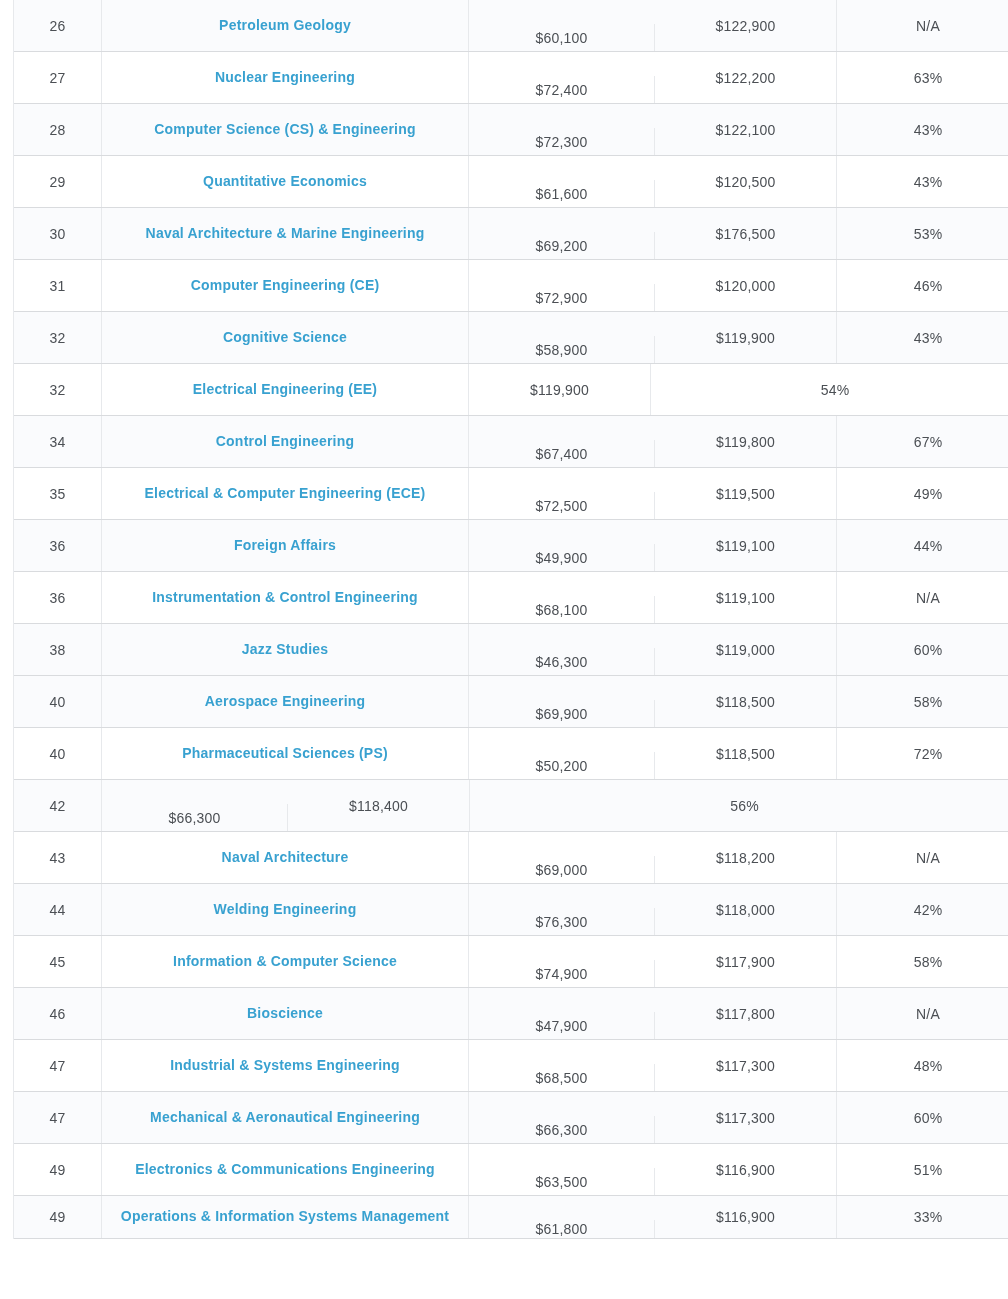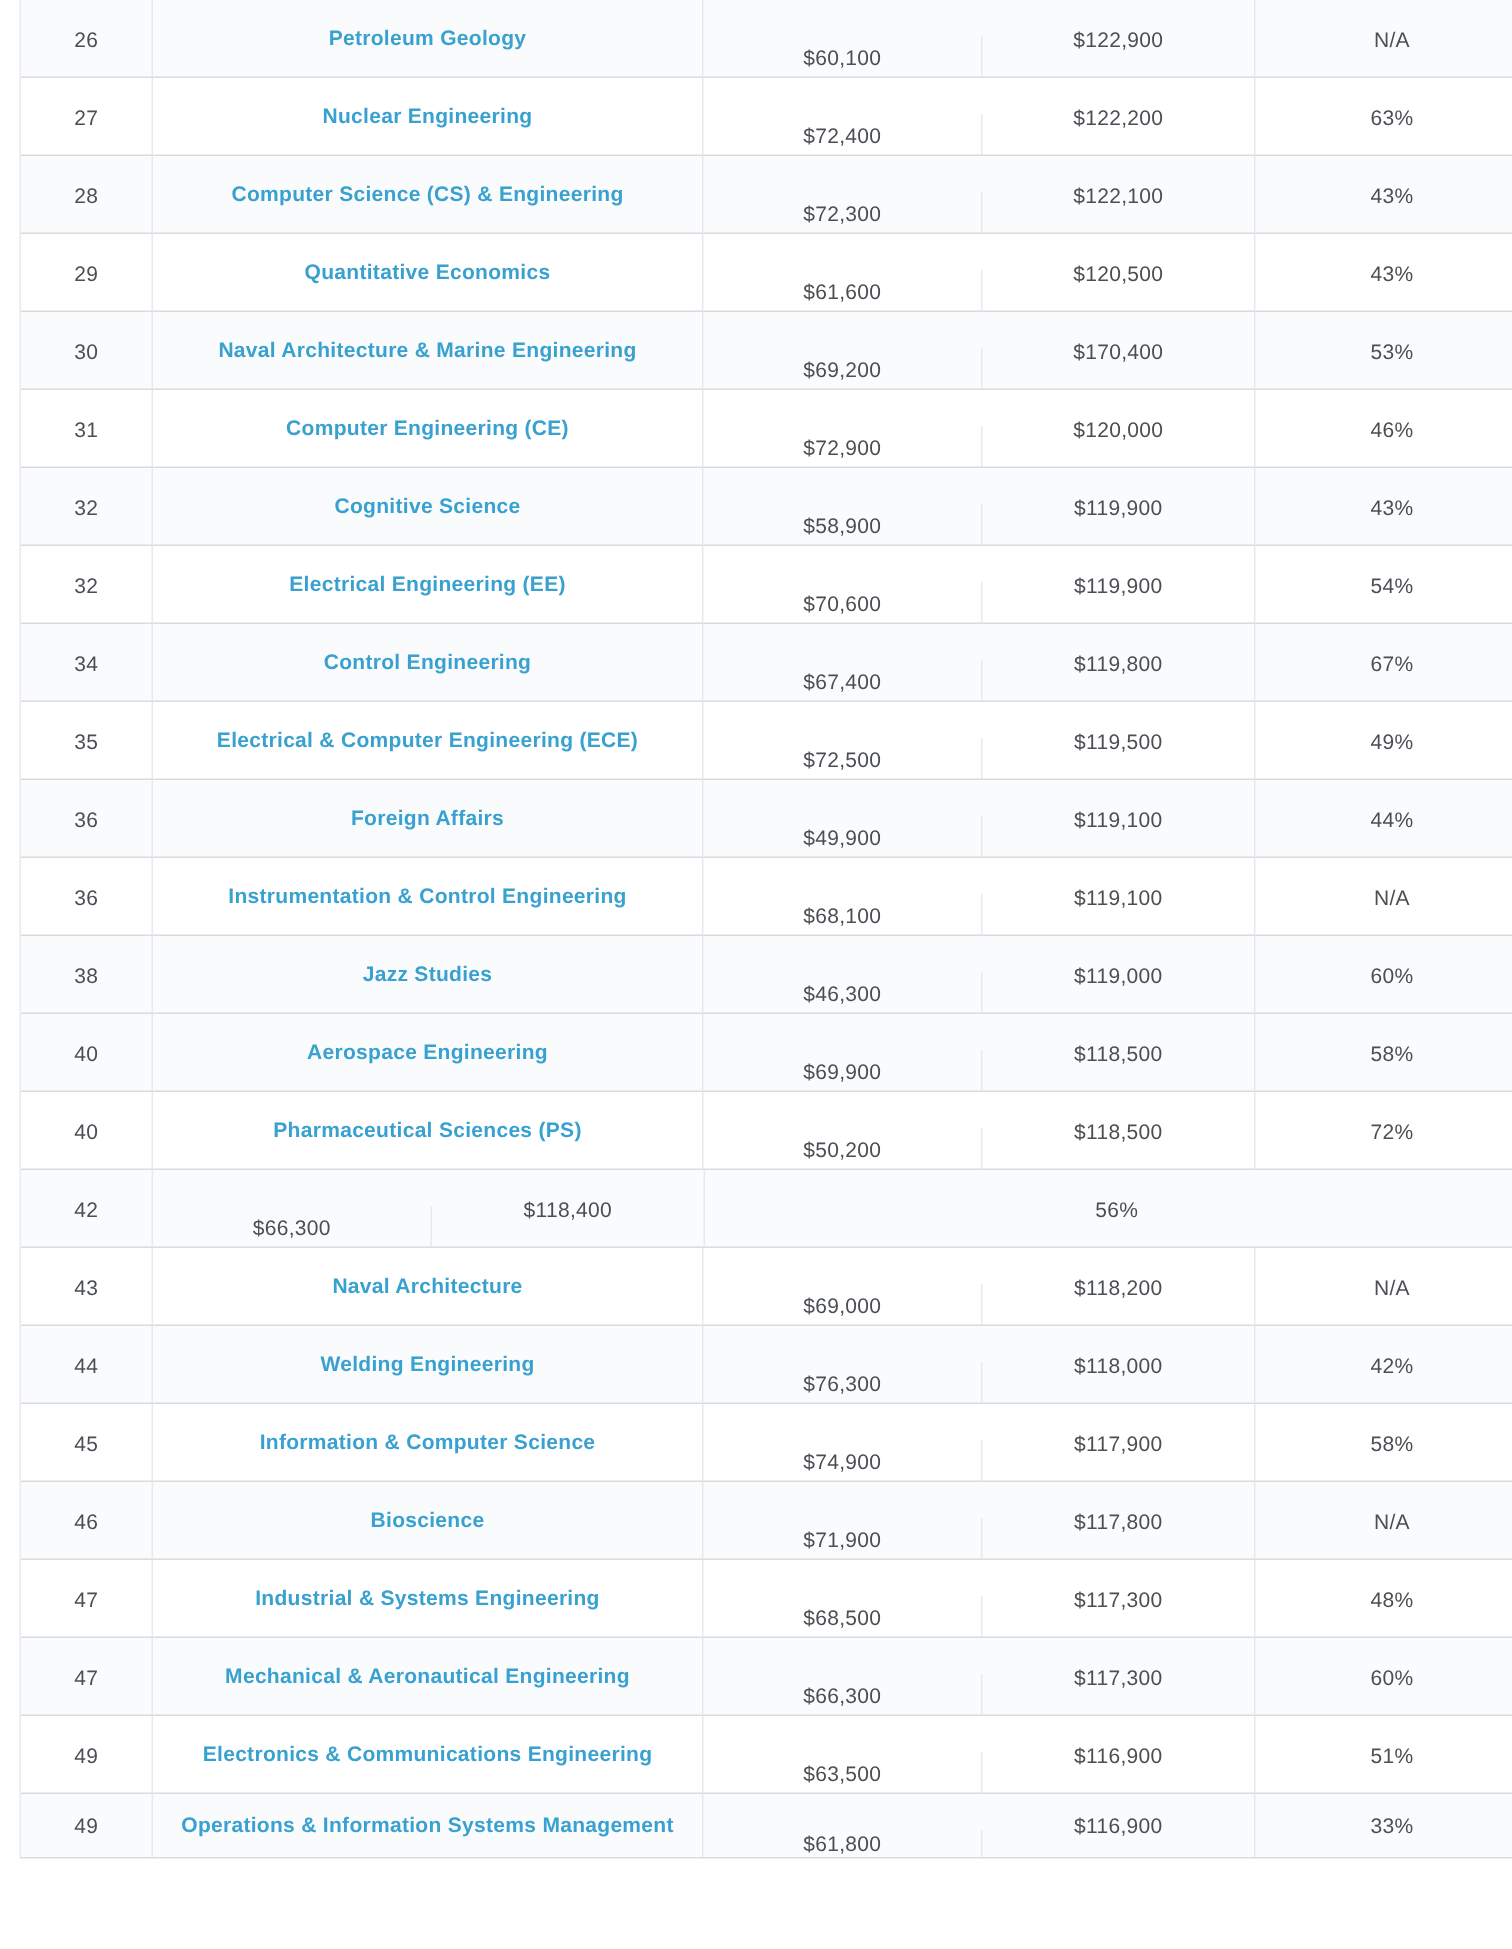"$170,400" div.cell { text: $170,400 -> $176,500 }
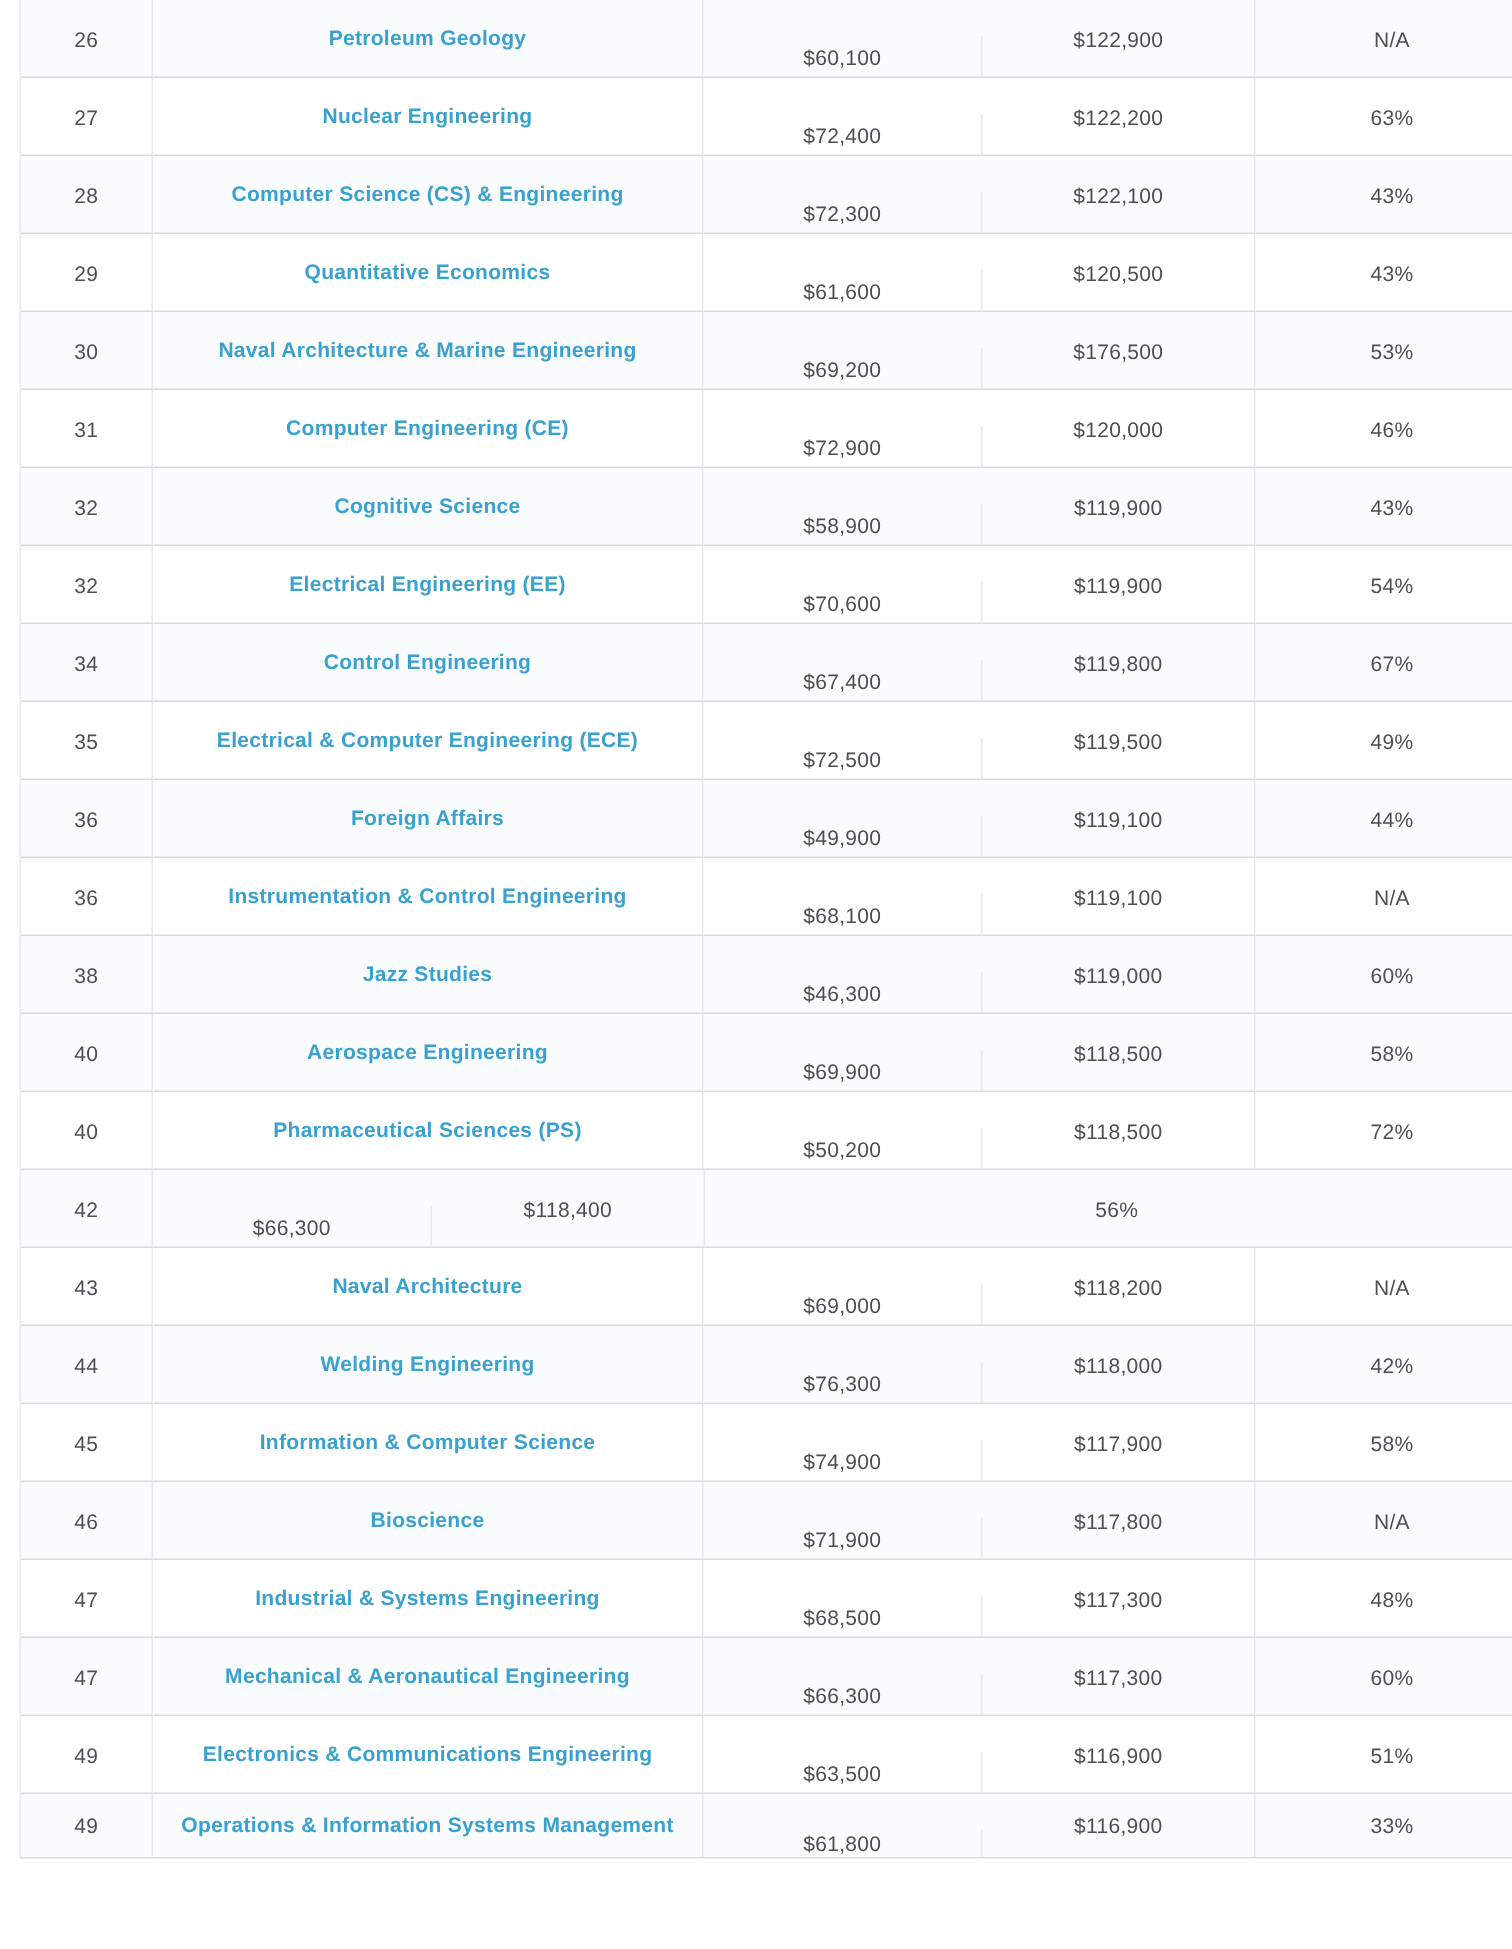"$70,600" div.cell { html: <div>$70,600</div> -> none }
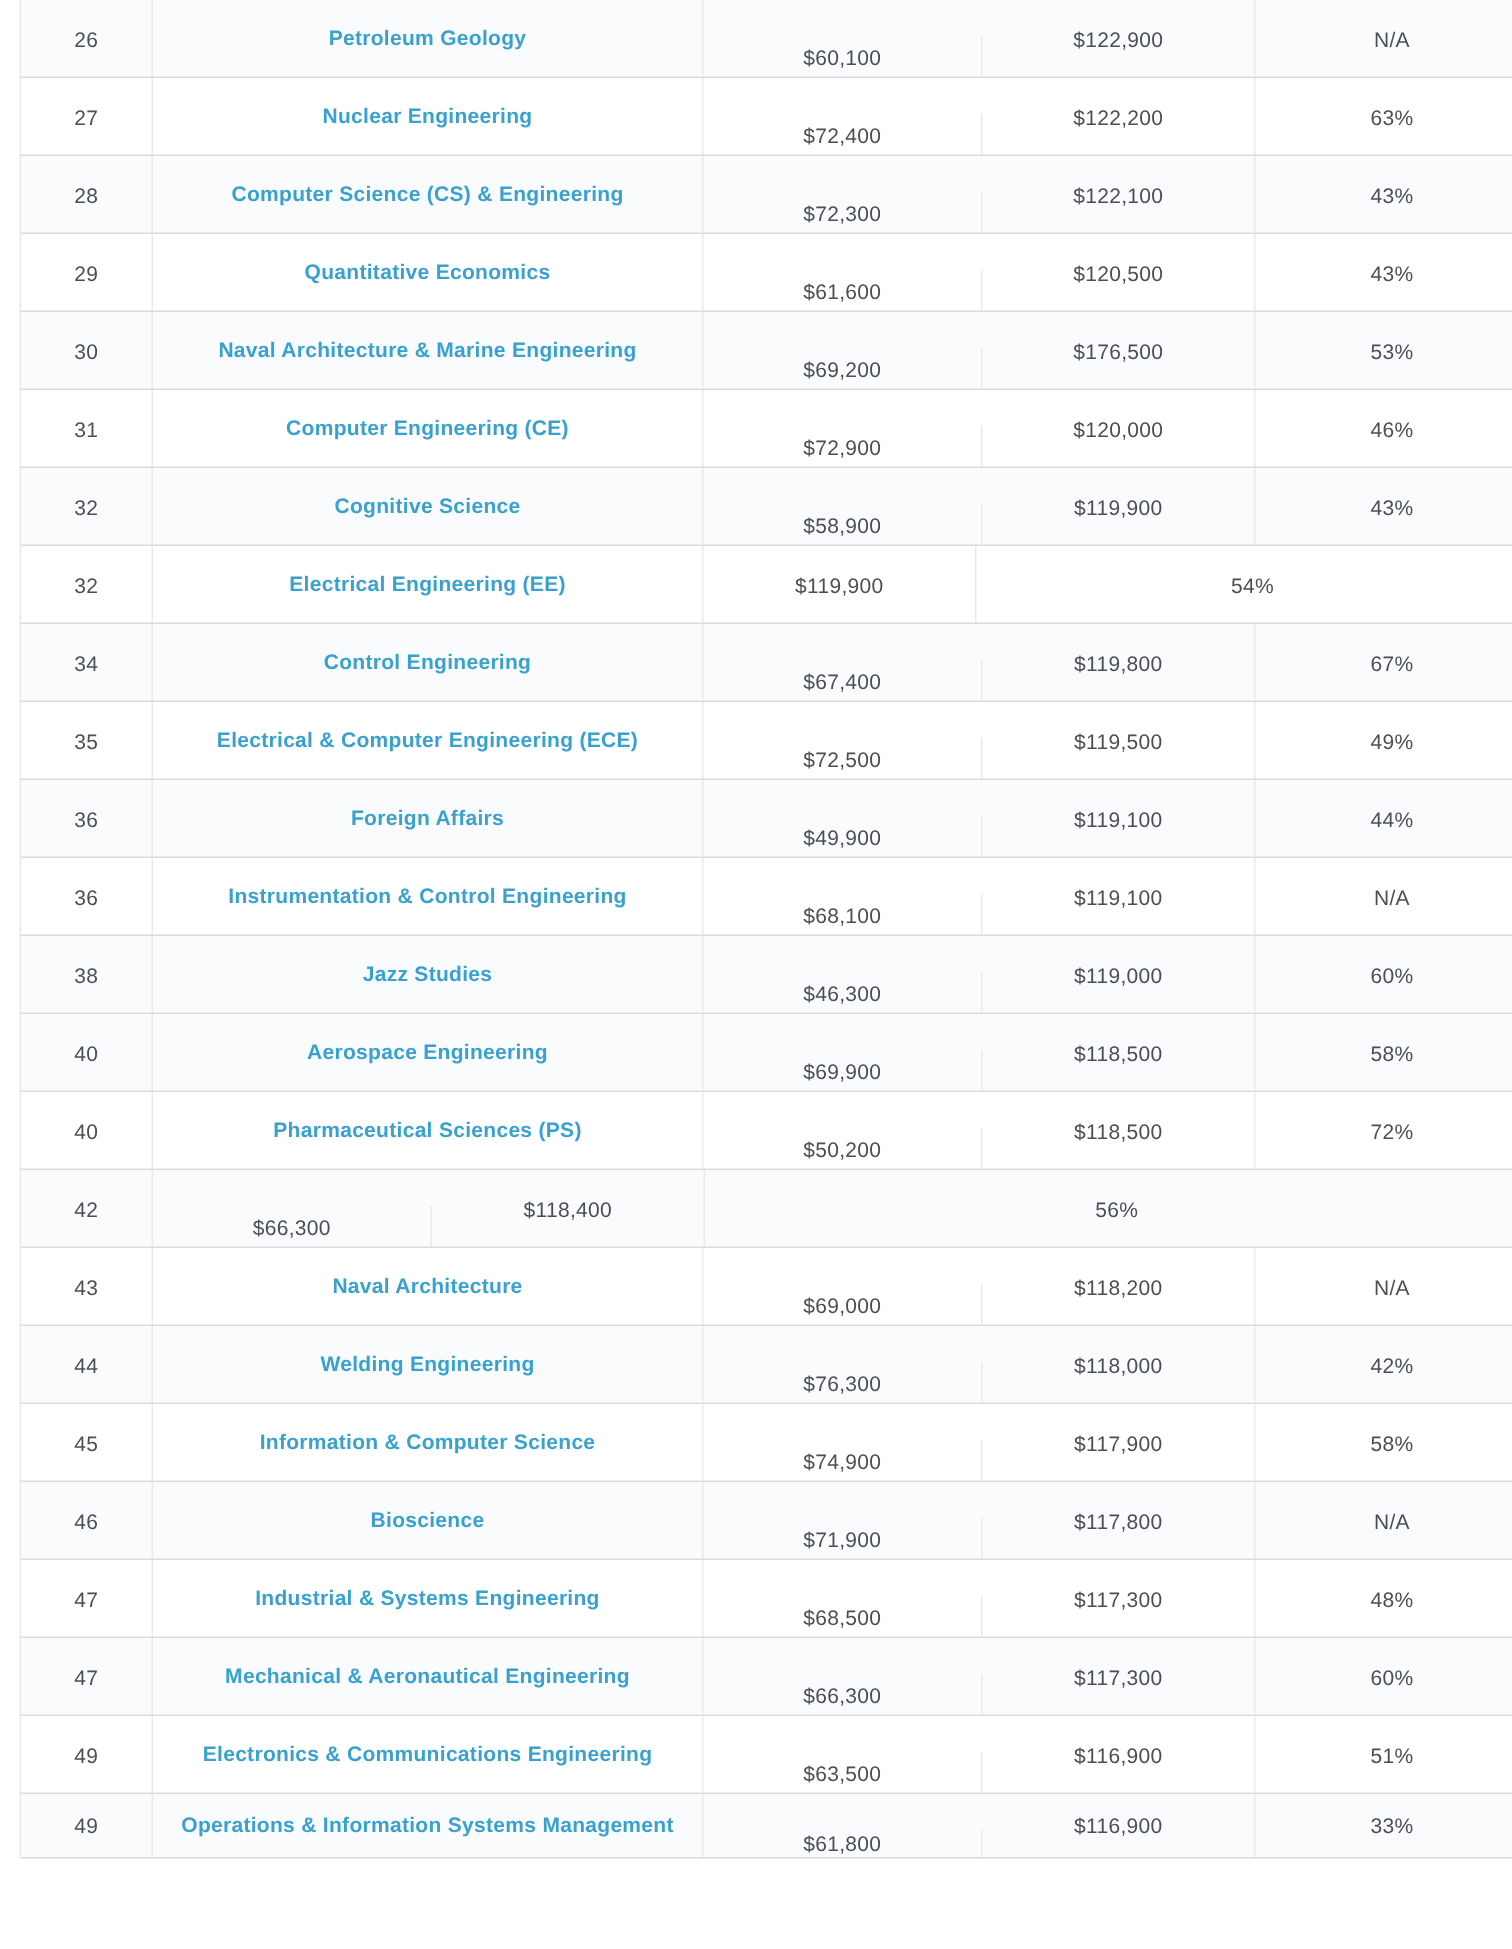"$71,900" div.cell { text: $71,900 -> $47,900 }
